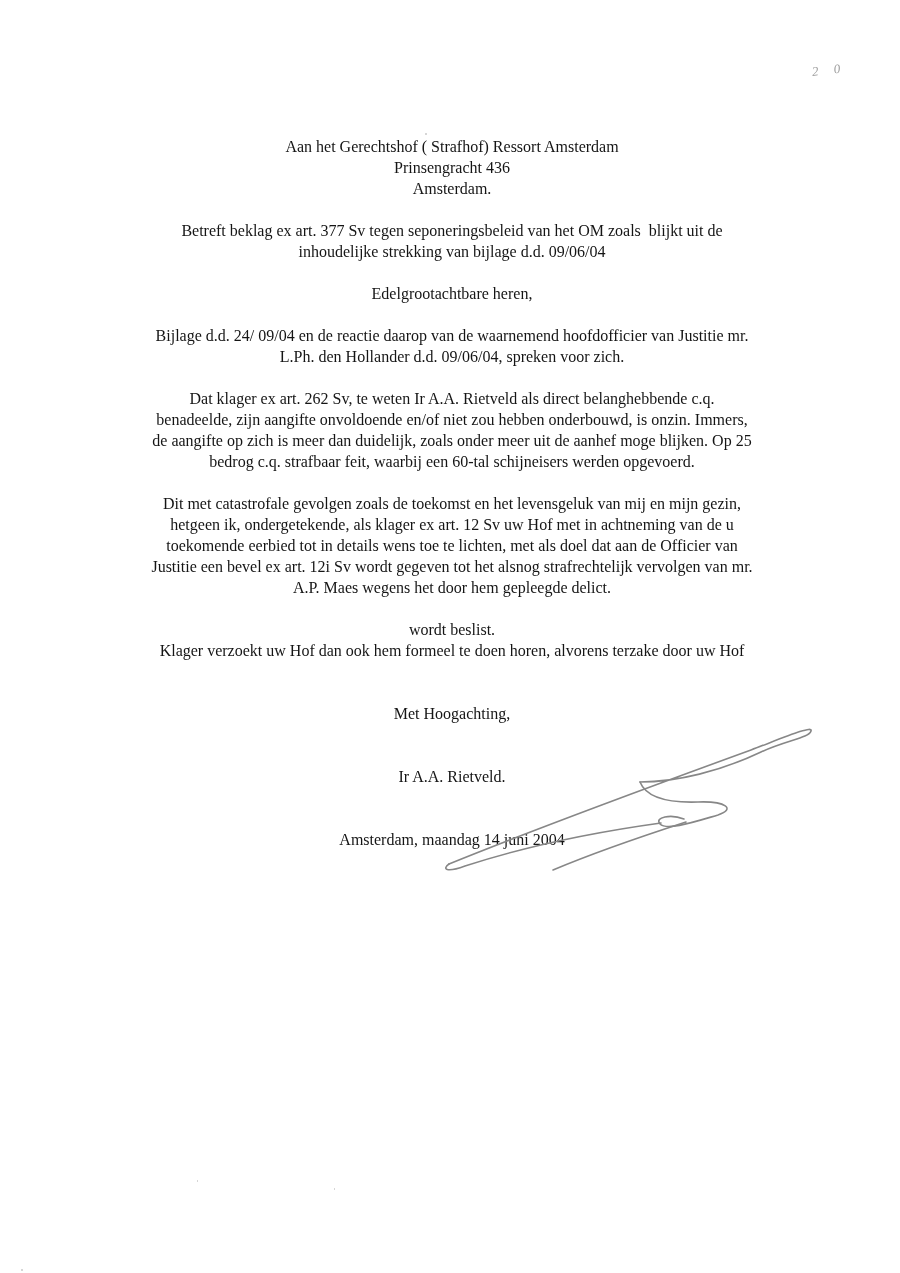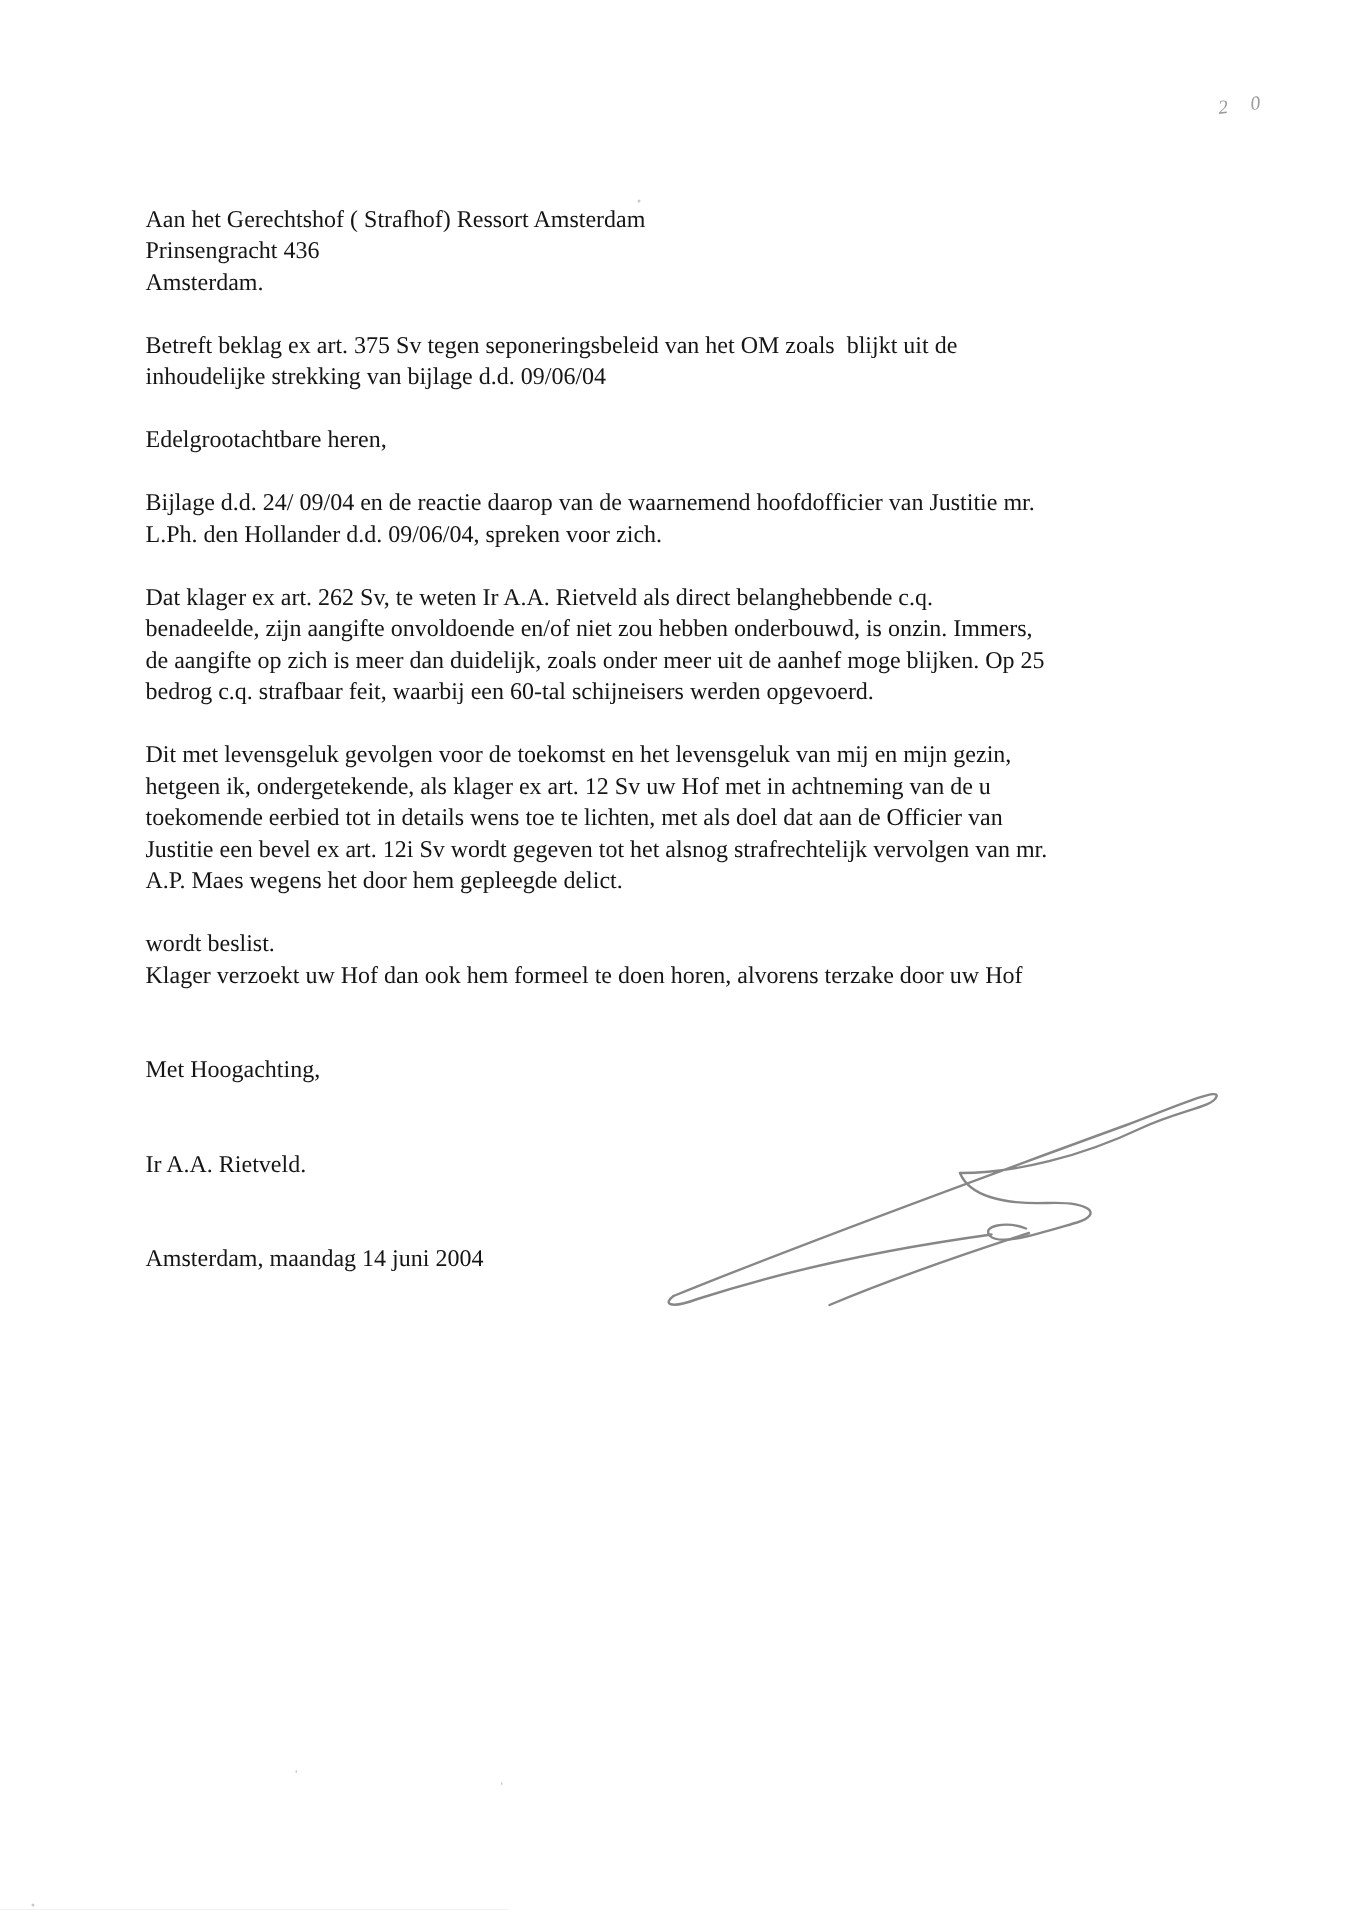"Aan het Gerechtshof ( Strafhof)" .line { text-align: none -> center }
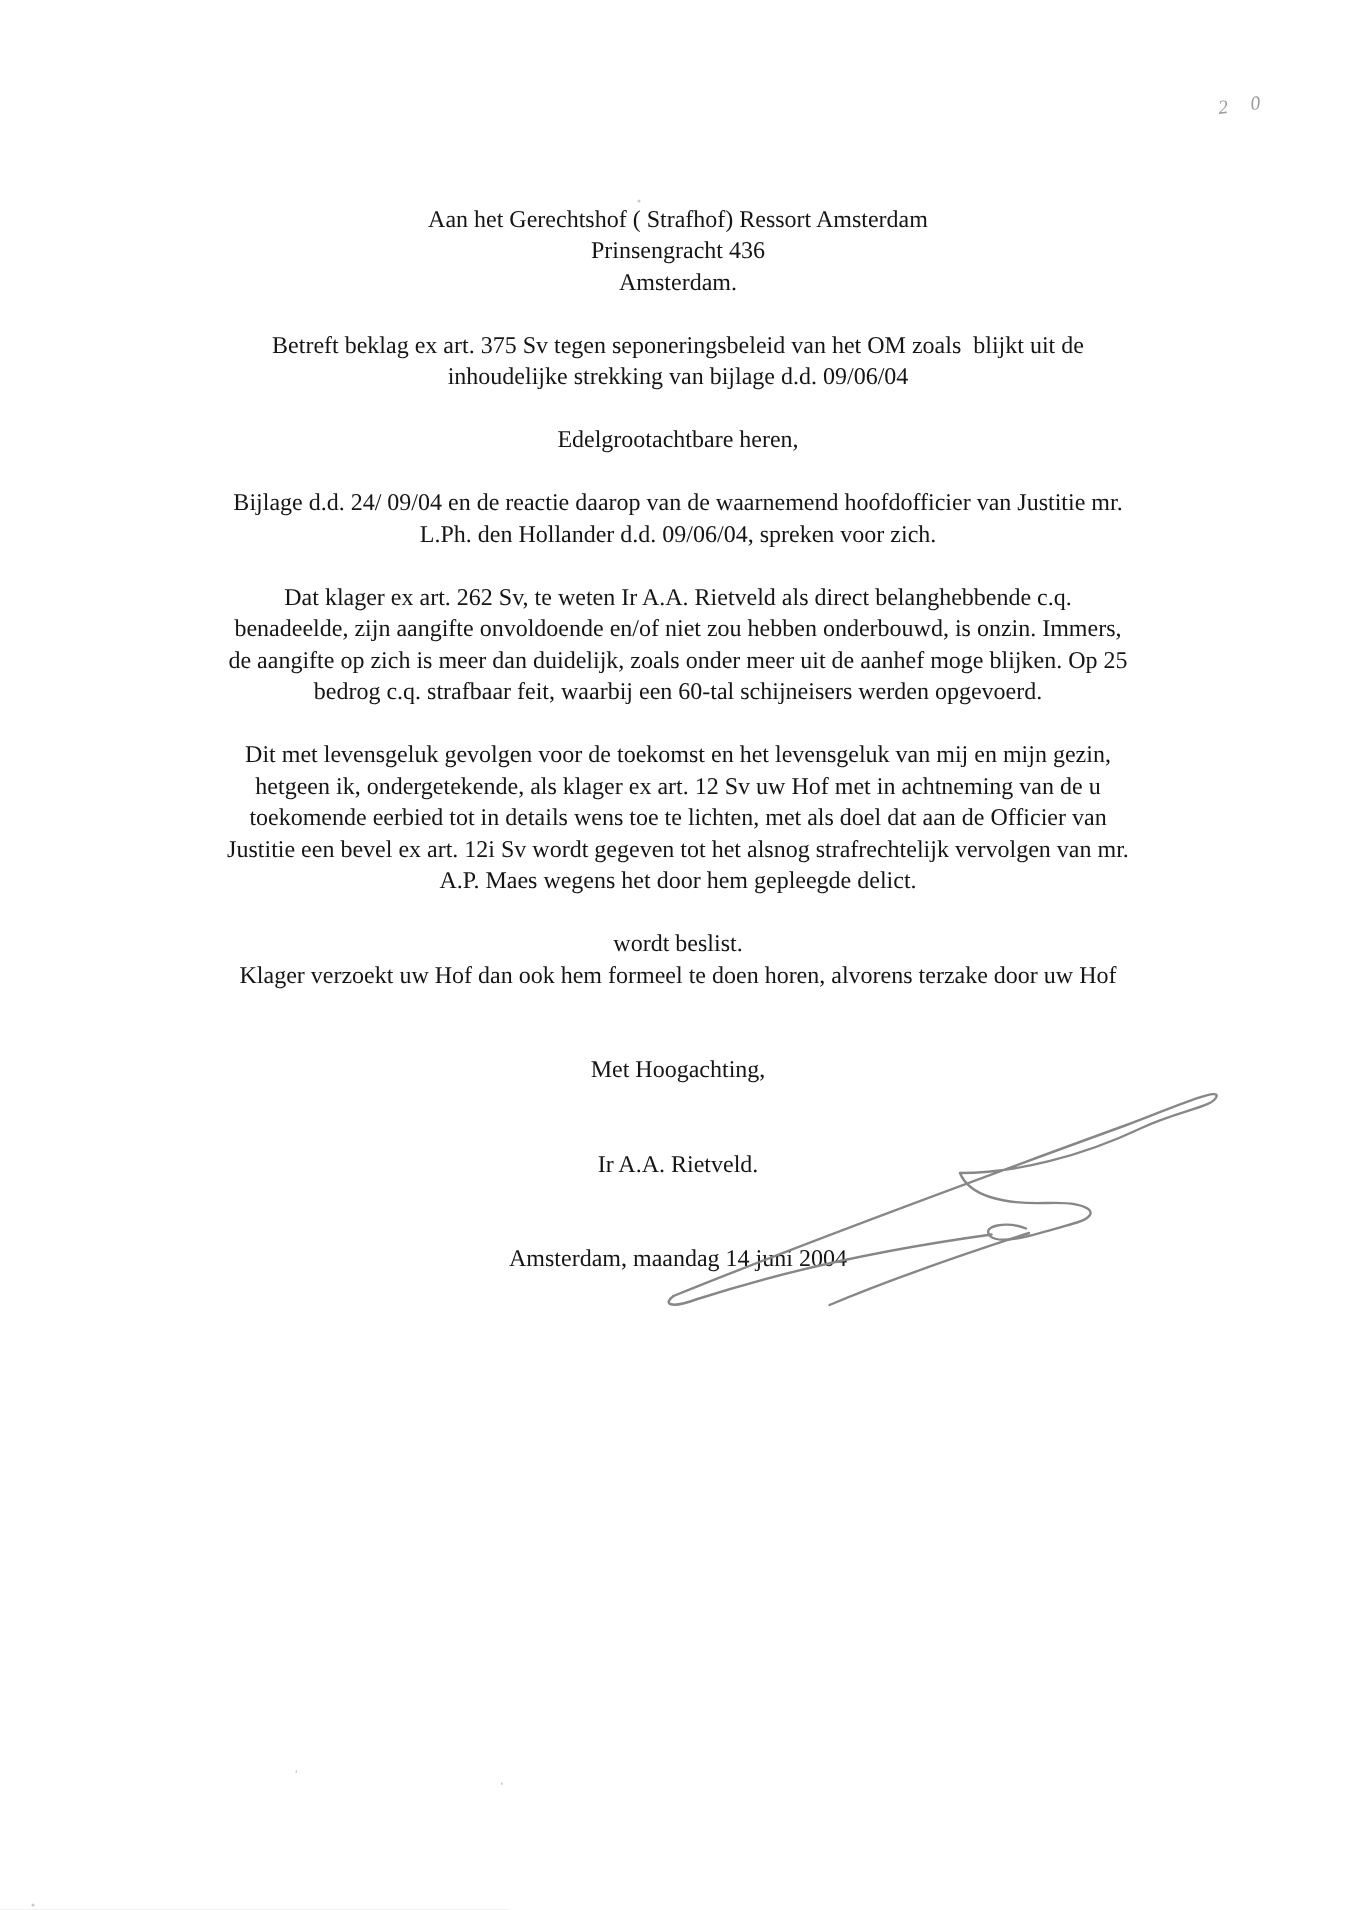"Betreft beklag ex art. 375" div.line { text: 375 -> 377 }
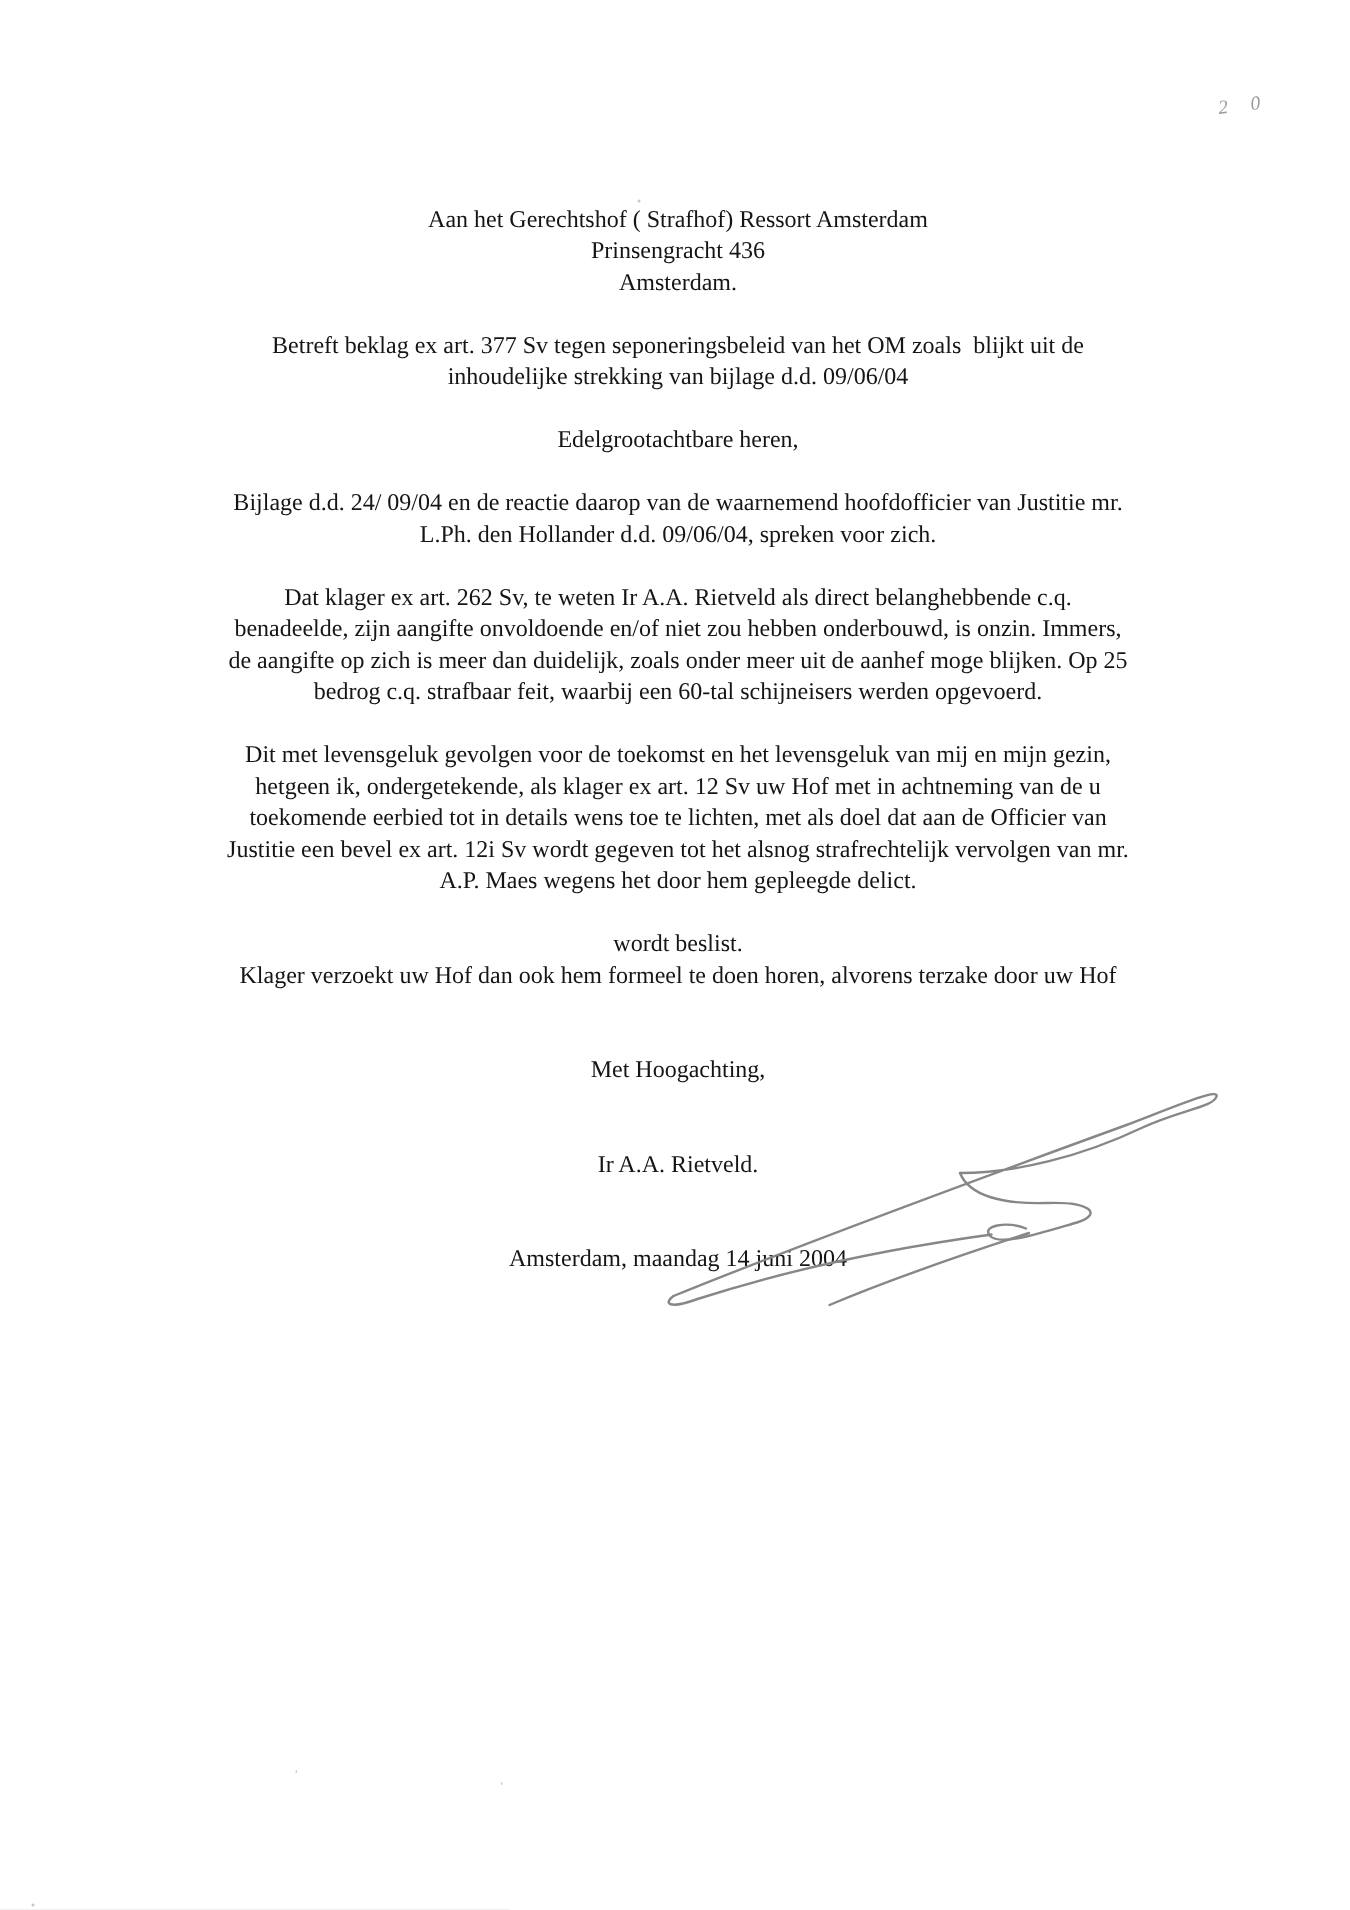"Dit met levensgeluk gevolgen voor" div.line { text: levensgeluk gevolgen voor -> catastrofale gevolgen zoals }
